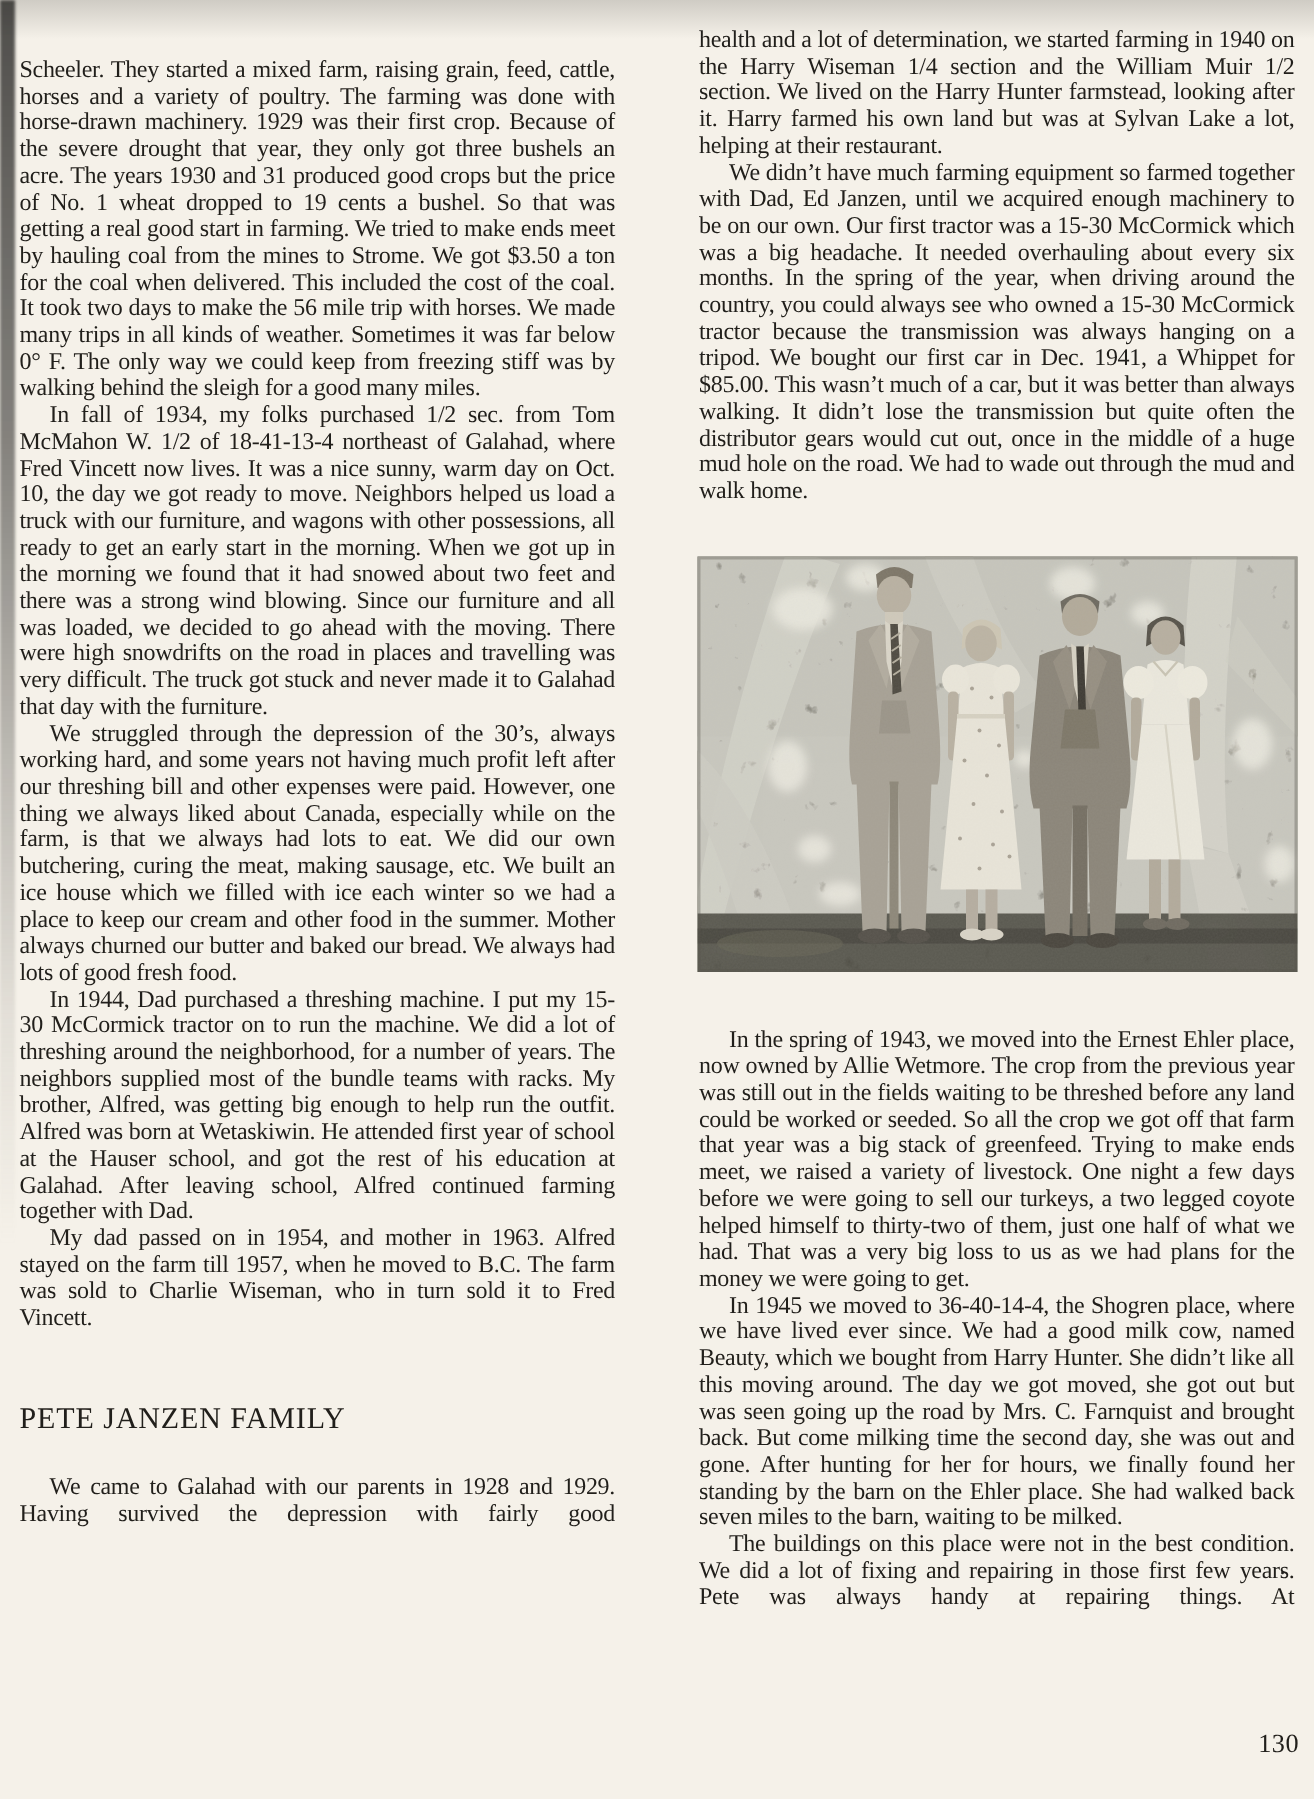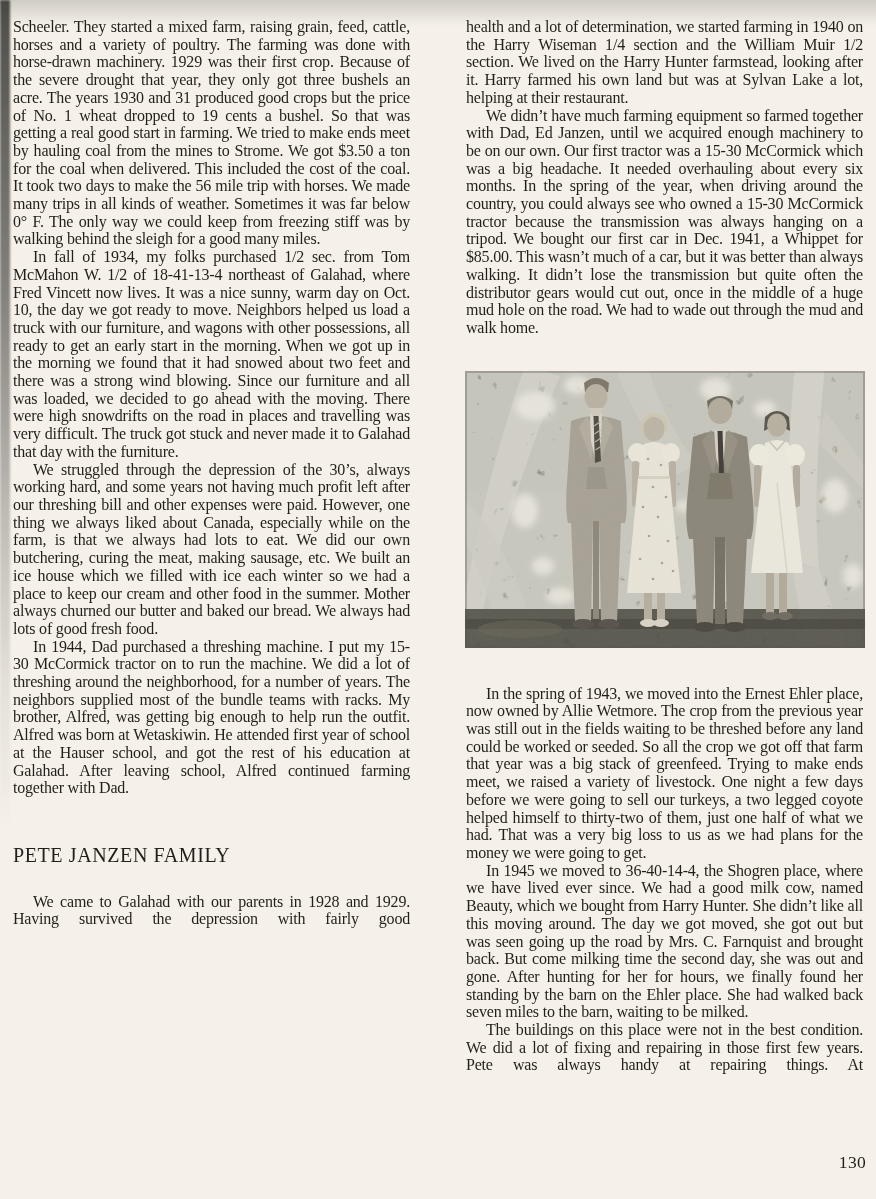"Scheeler. They started a mixed" .col-left { margin-top: none -> 20px }
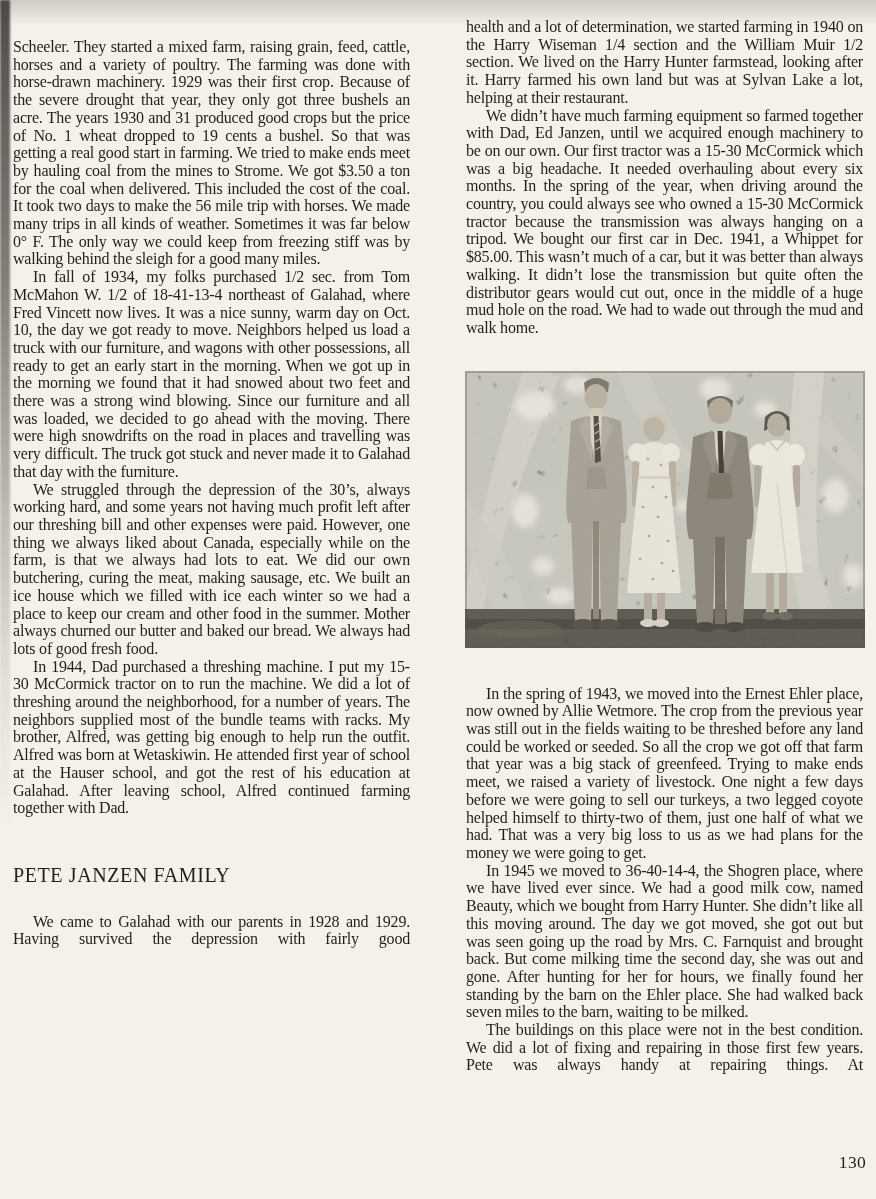"My dad passed on in" p.para { html: none -> <p>My dad passed on in 1954, and mother in 1963. Alfred stayed on the farm till 1957, when he moved to B.C. The farm was sold to Charlie Wiseman, who in turn sold it to Fred Vincett.</p> }
